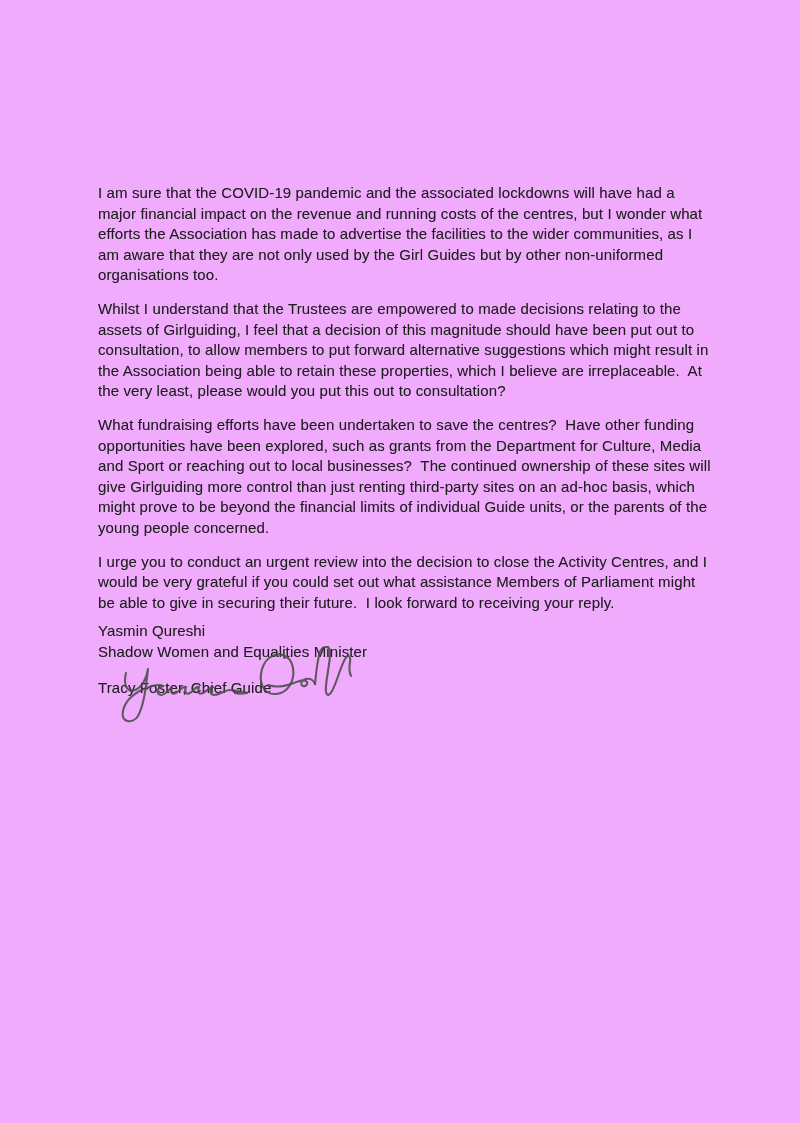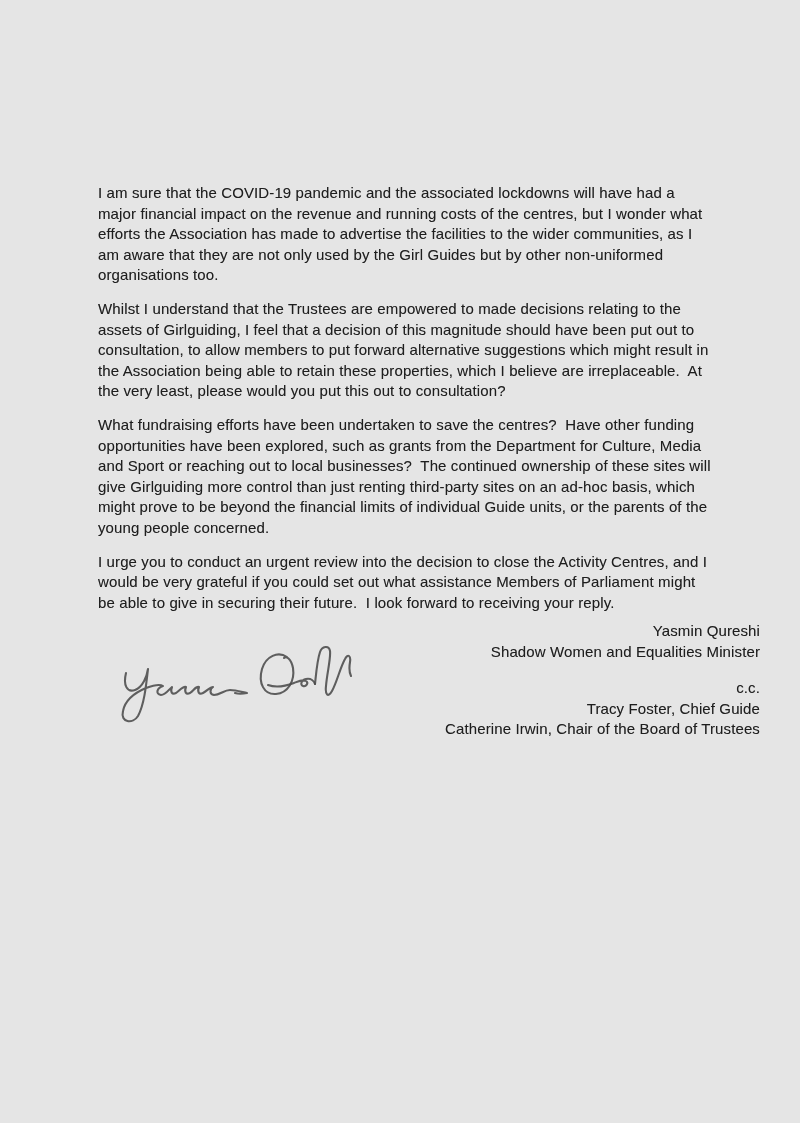"I am sure that the" .page { background: #e5e5e5 -> #f0abfc }
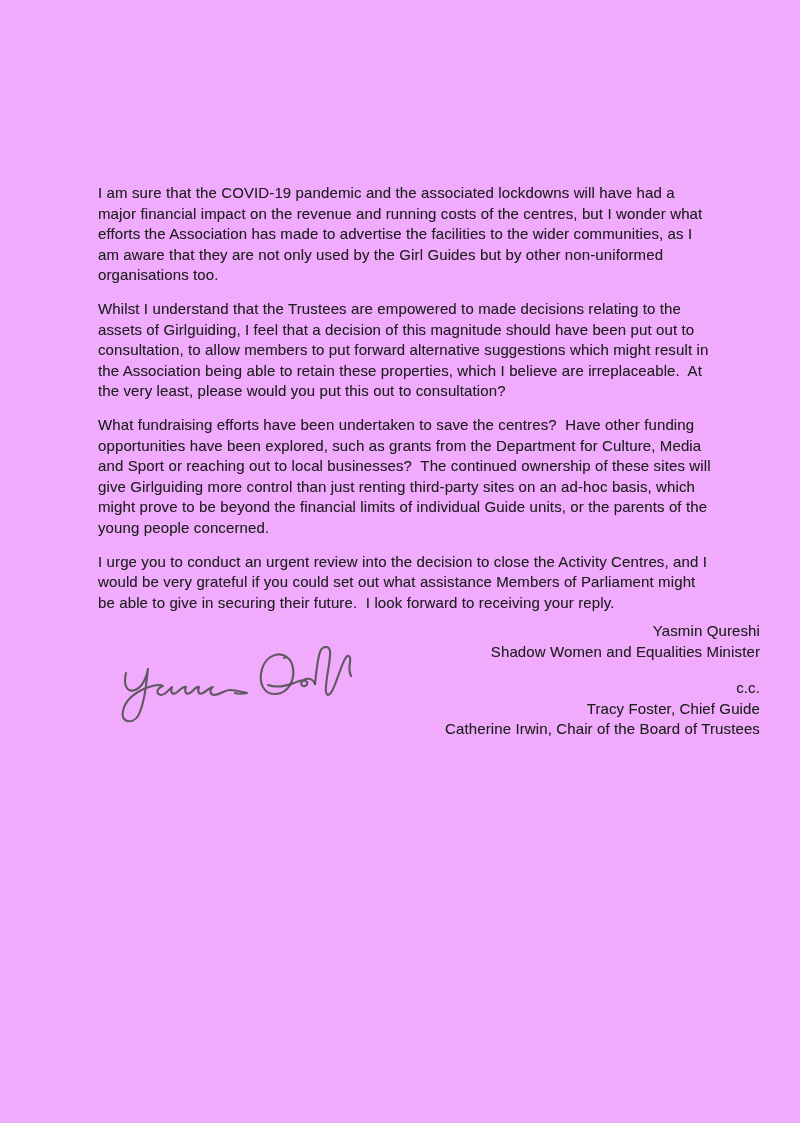"Yasmin Qureshi" .signer-block div, .cc-block div { text-align: right -> none }
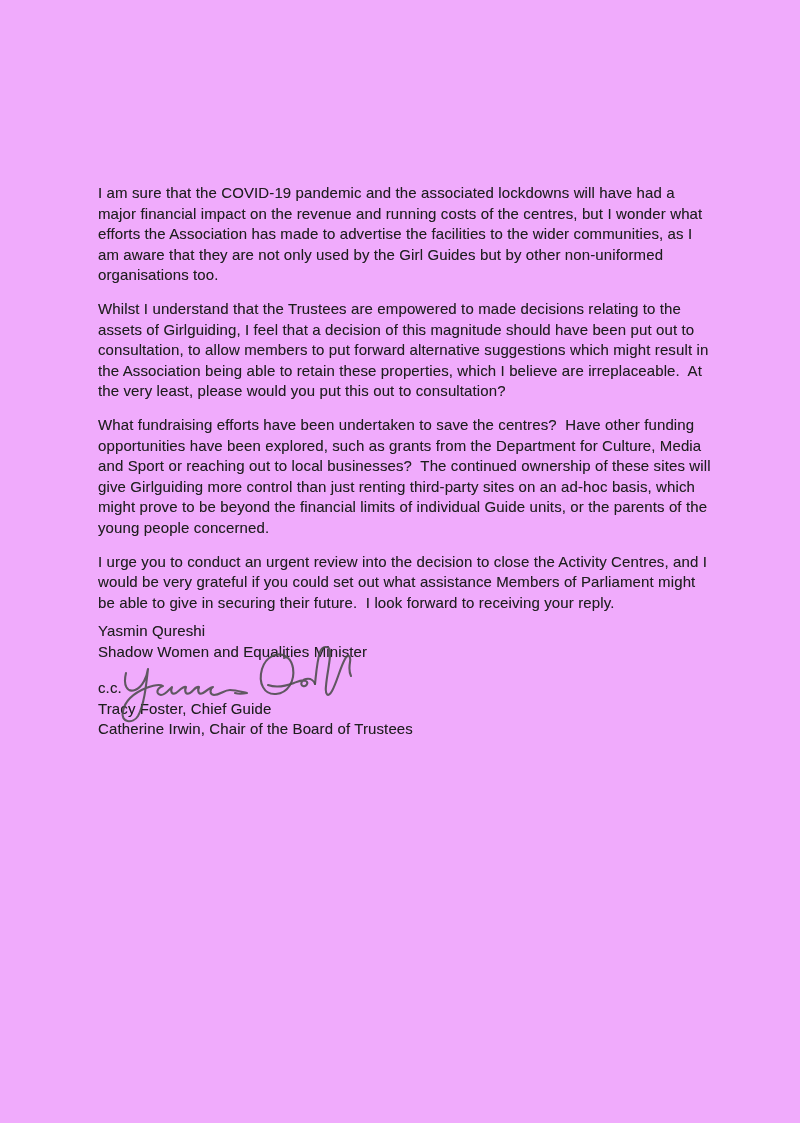"c.c." div { html: <div>c.c.</div> -> none }
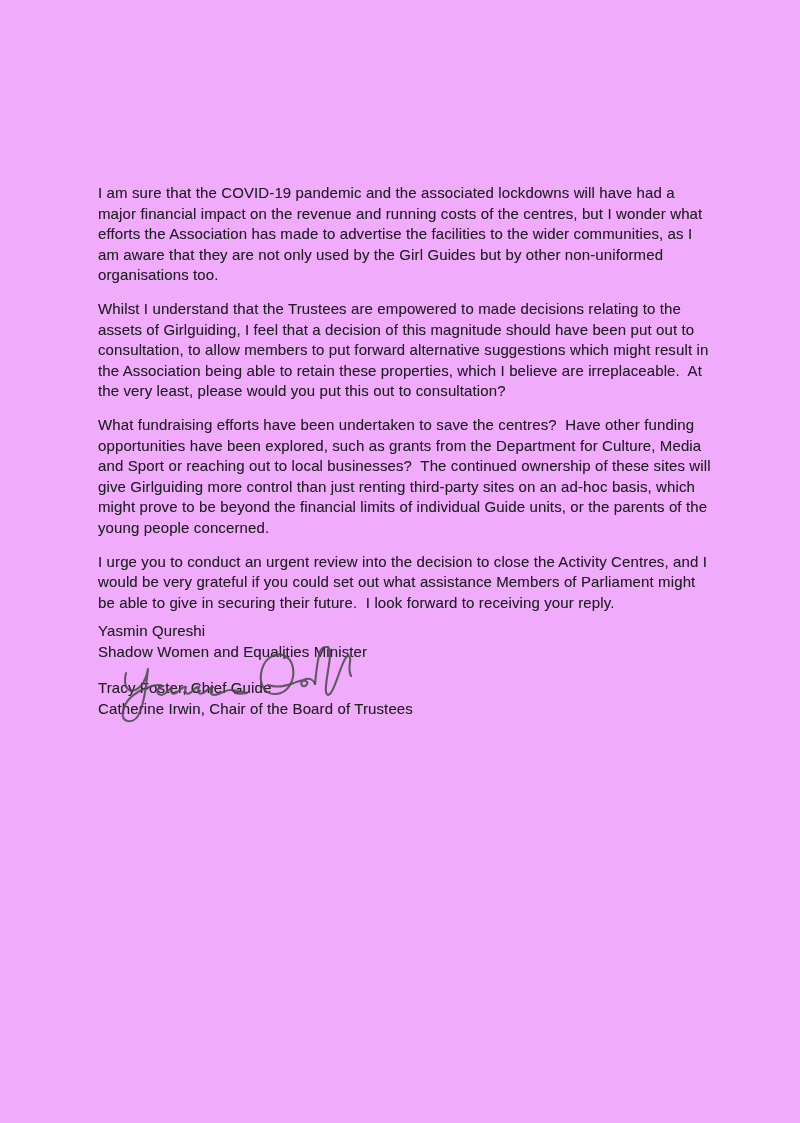"Catherine Irwin, Chair of the" div { html: <div>Catherine Irwin, Chair of the Board of Trustees</div> -> none }
